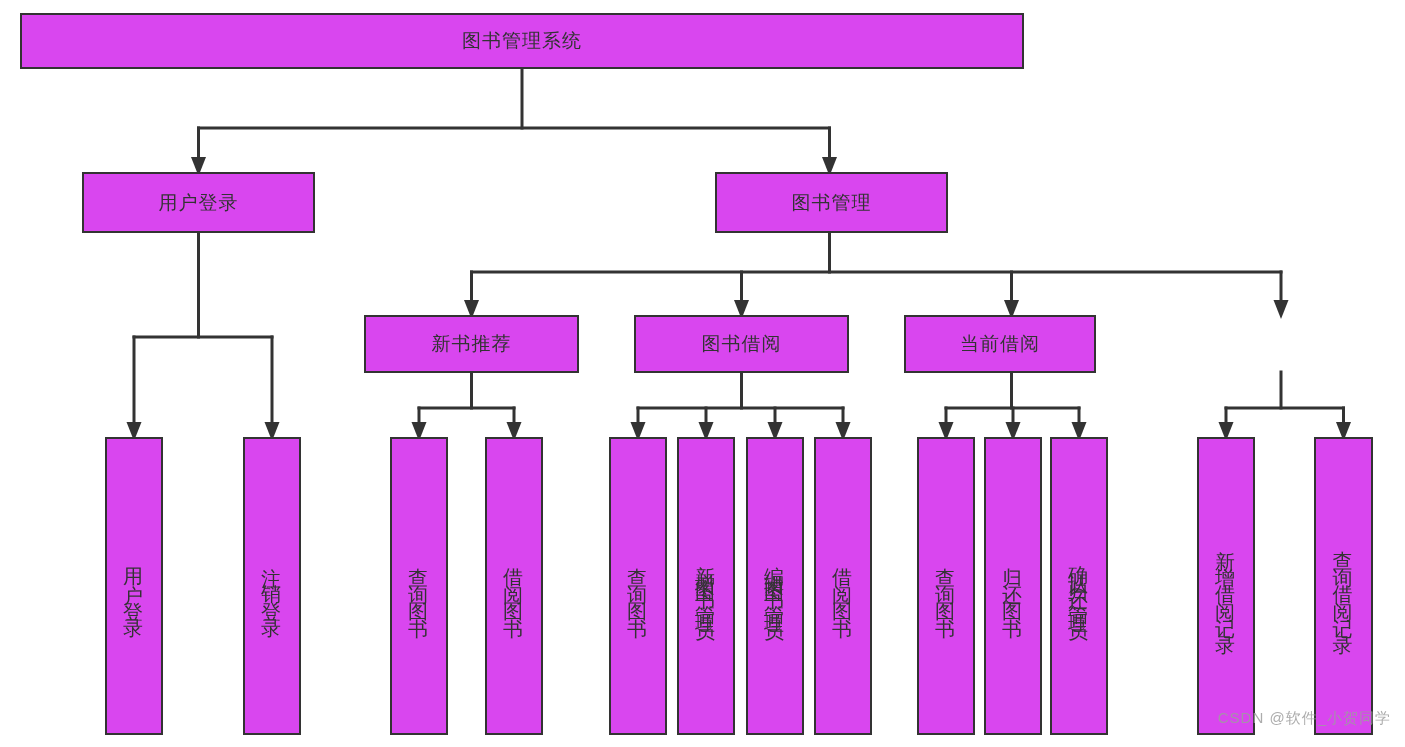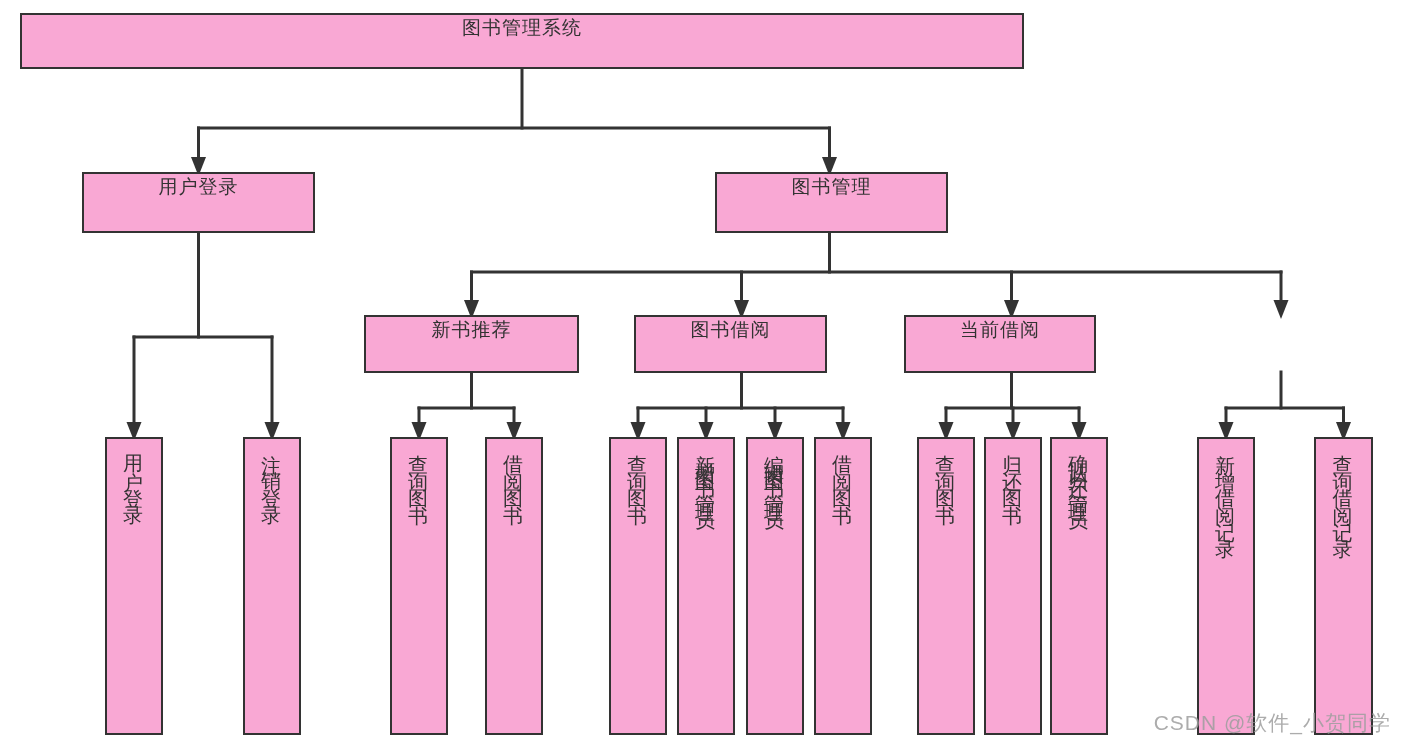"图书管理系统" .node { align-items: none -> center; background: #f9a8d4 -> #d946ef }
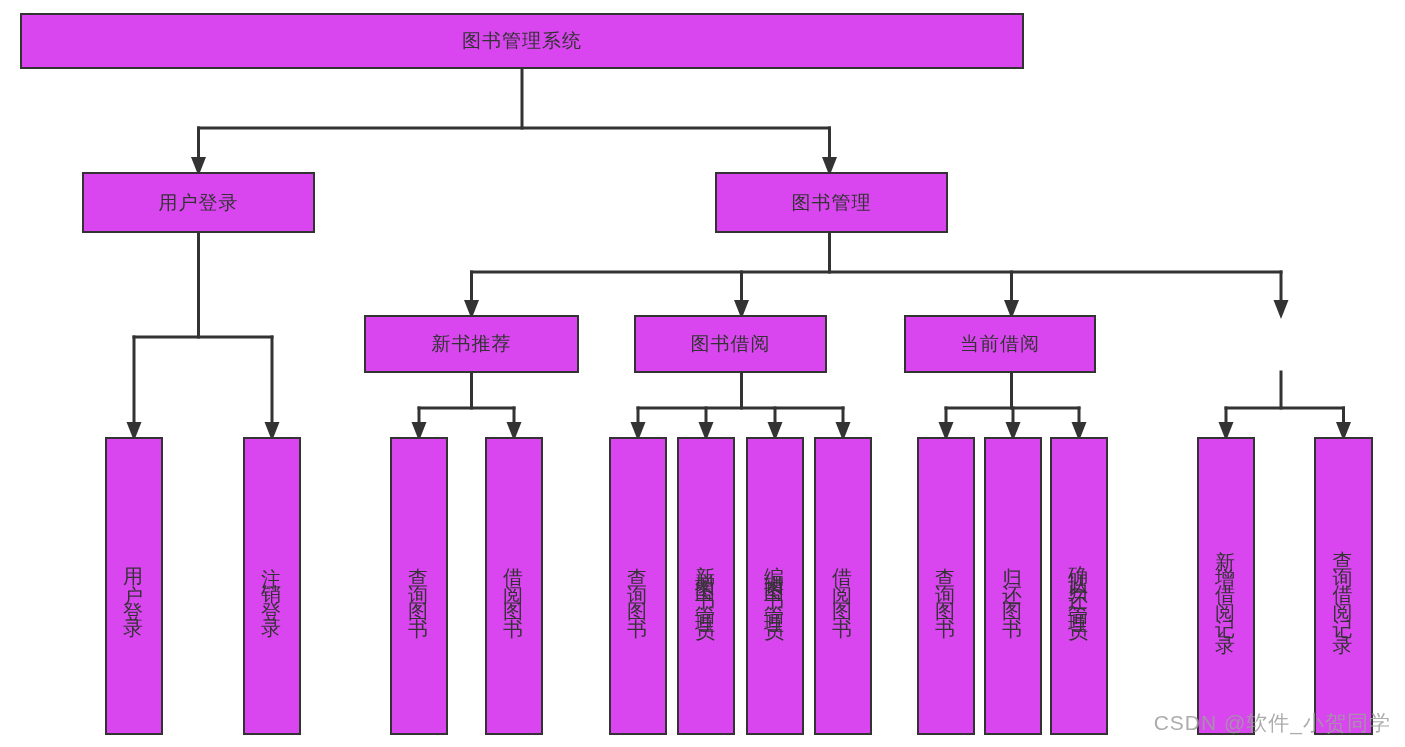"图书借阅" div.node { width: 193px -> 215px }
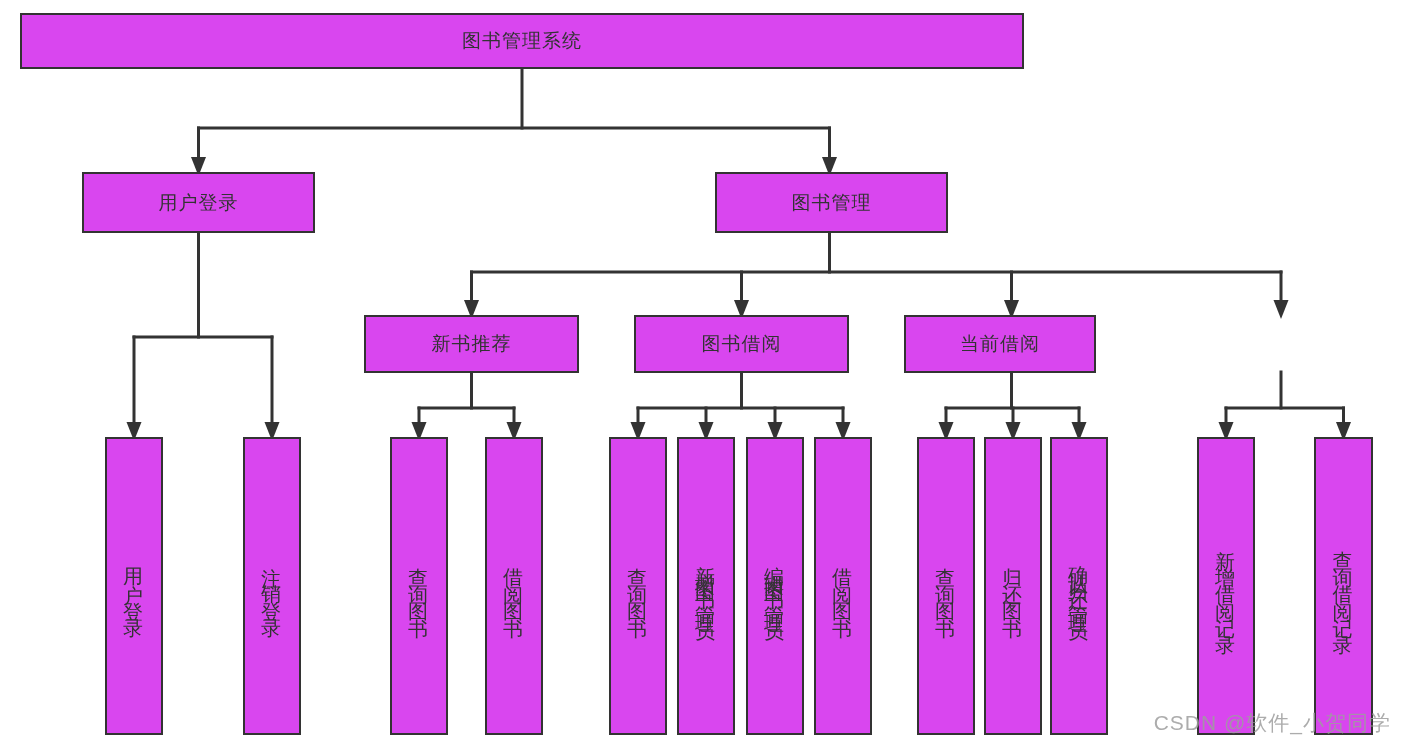"CSDN @软件_小贺同学" #watermark { font-size: 21px -> 15px }
